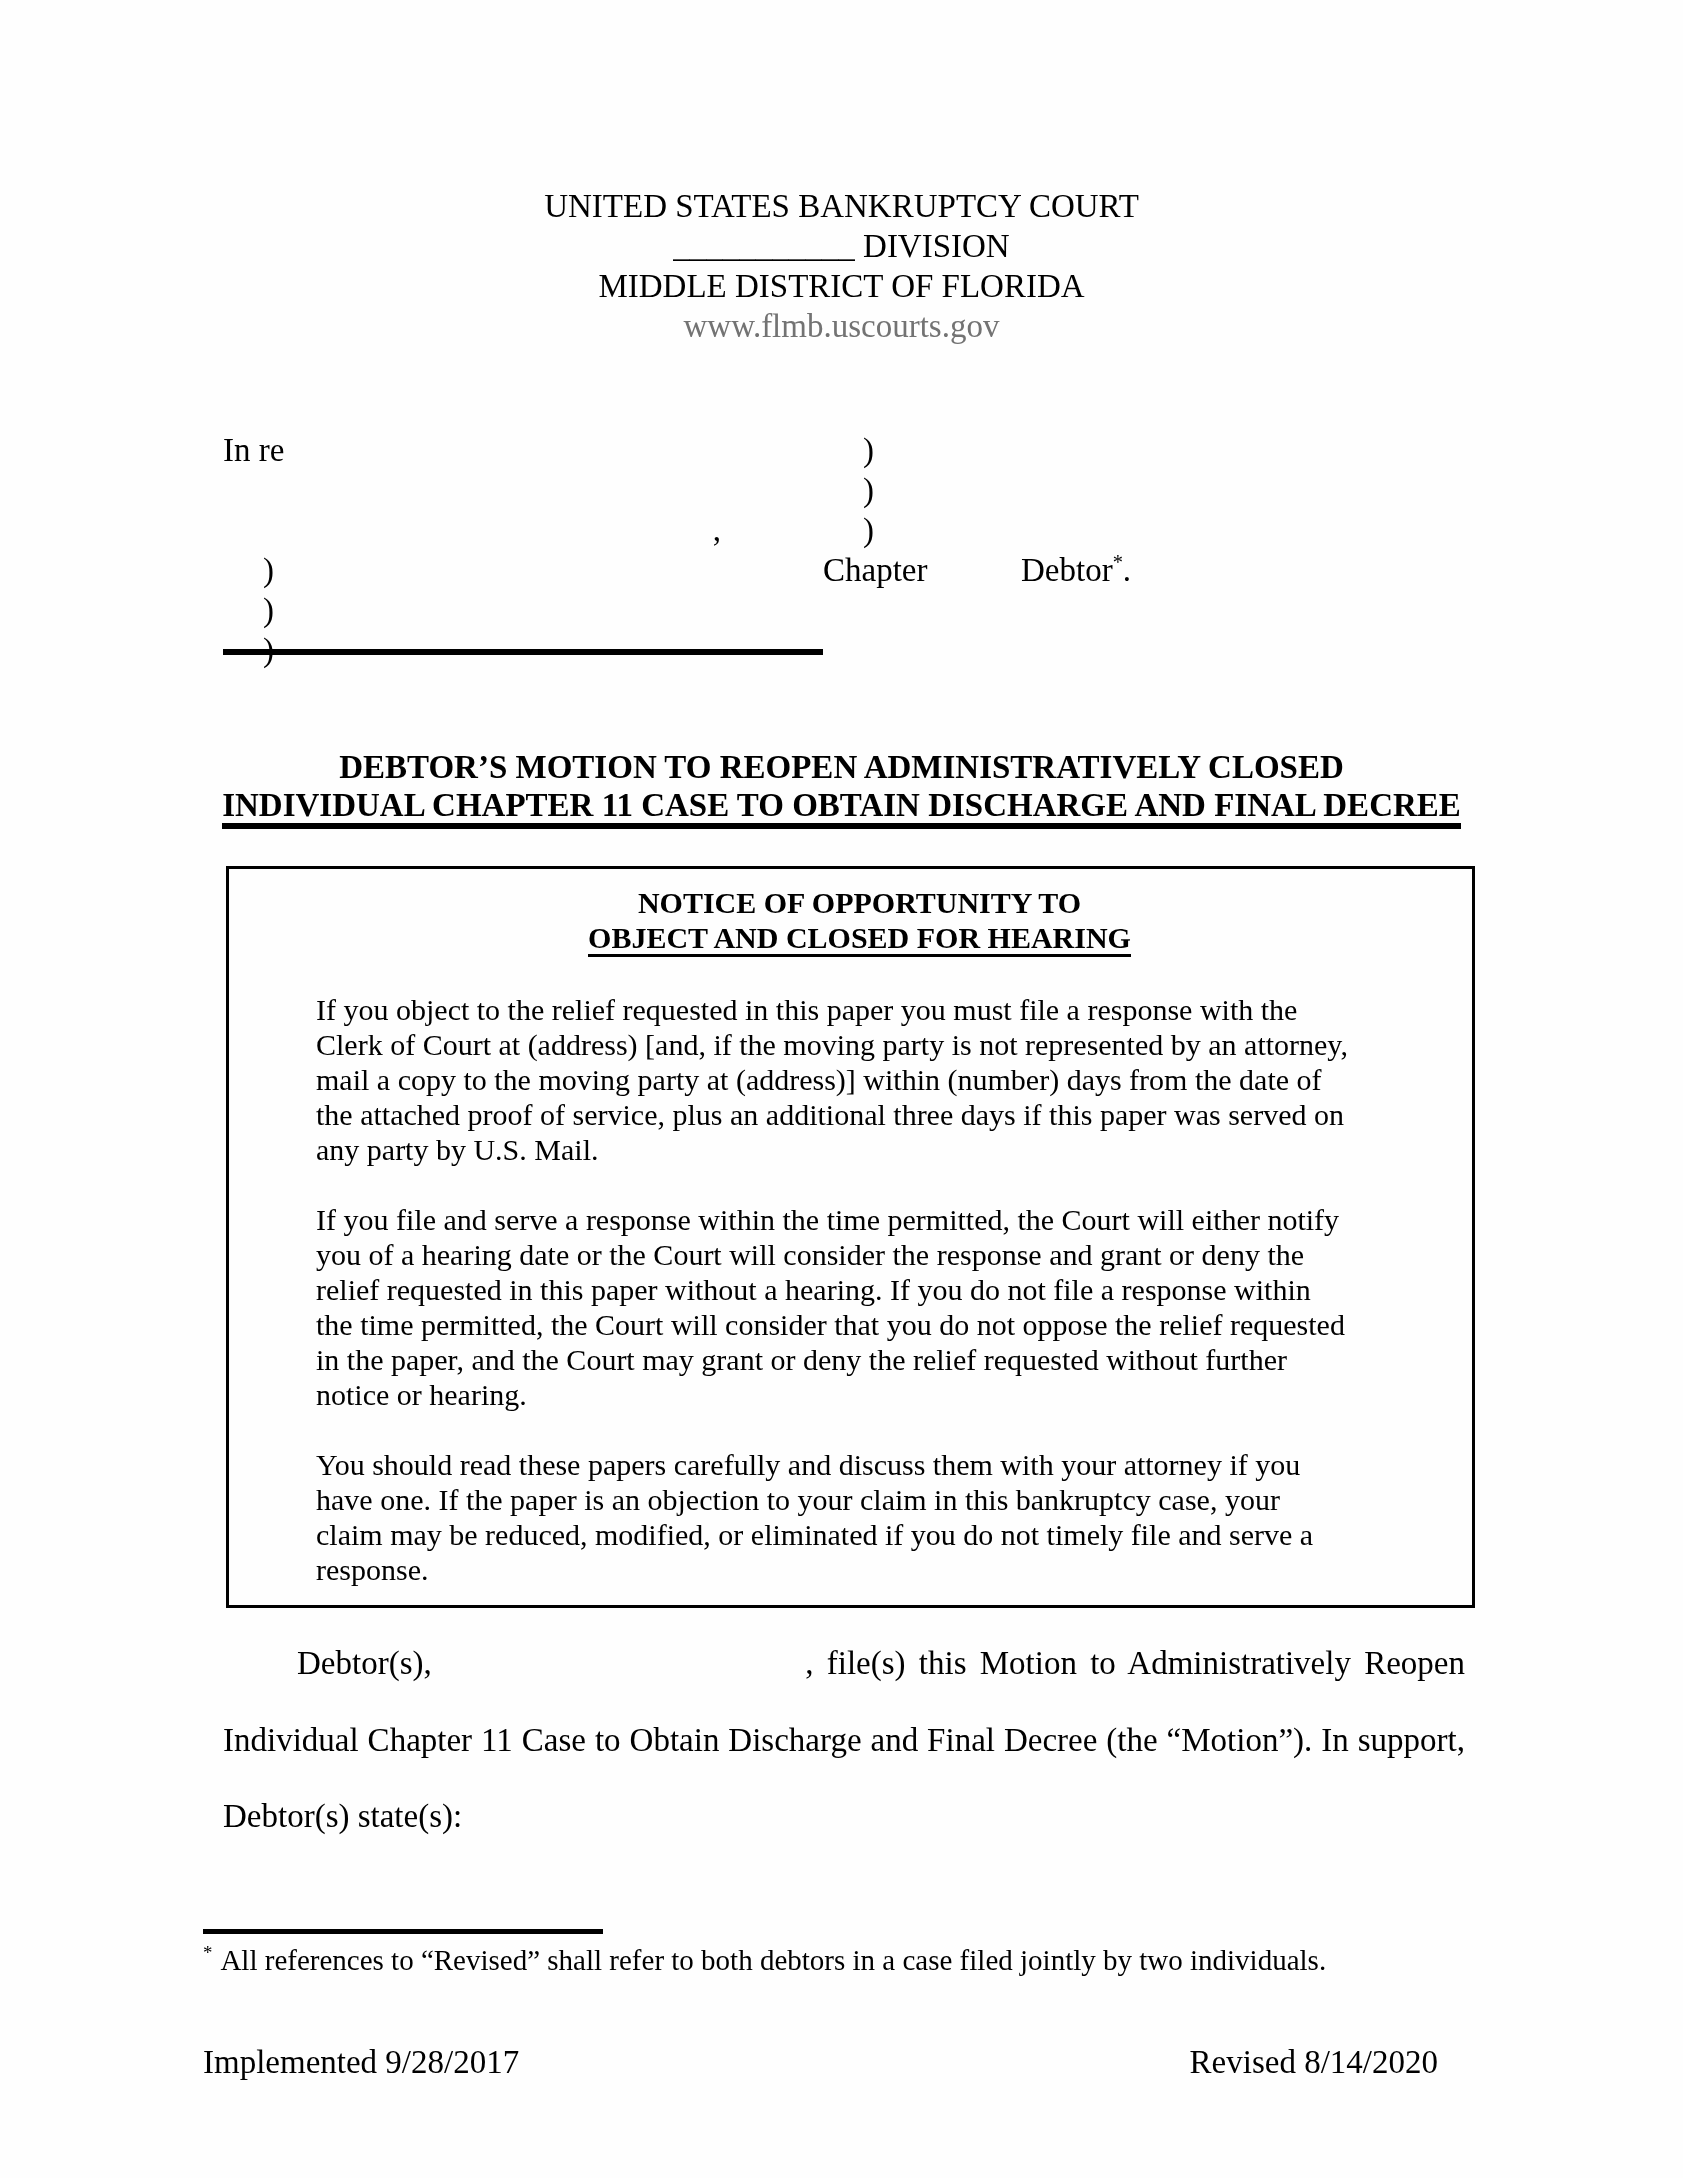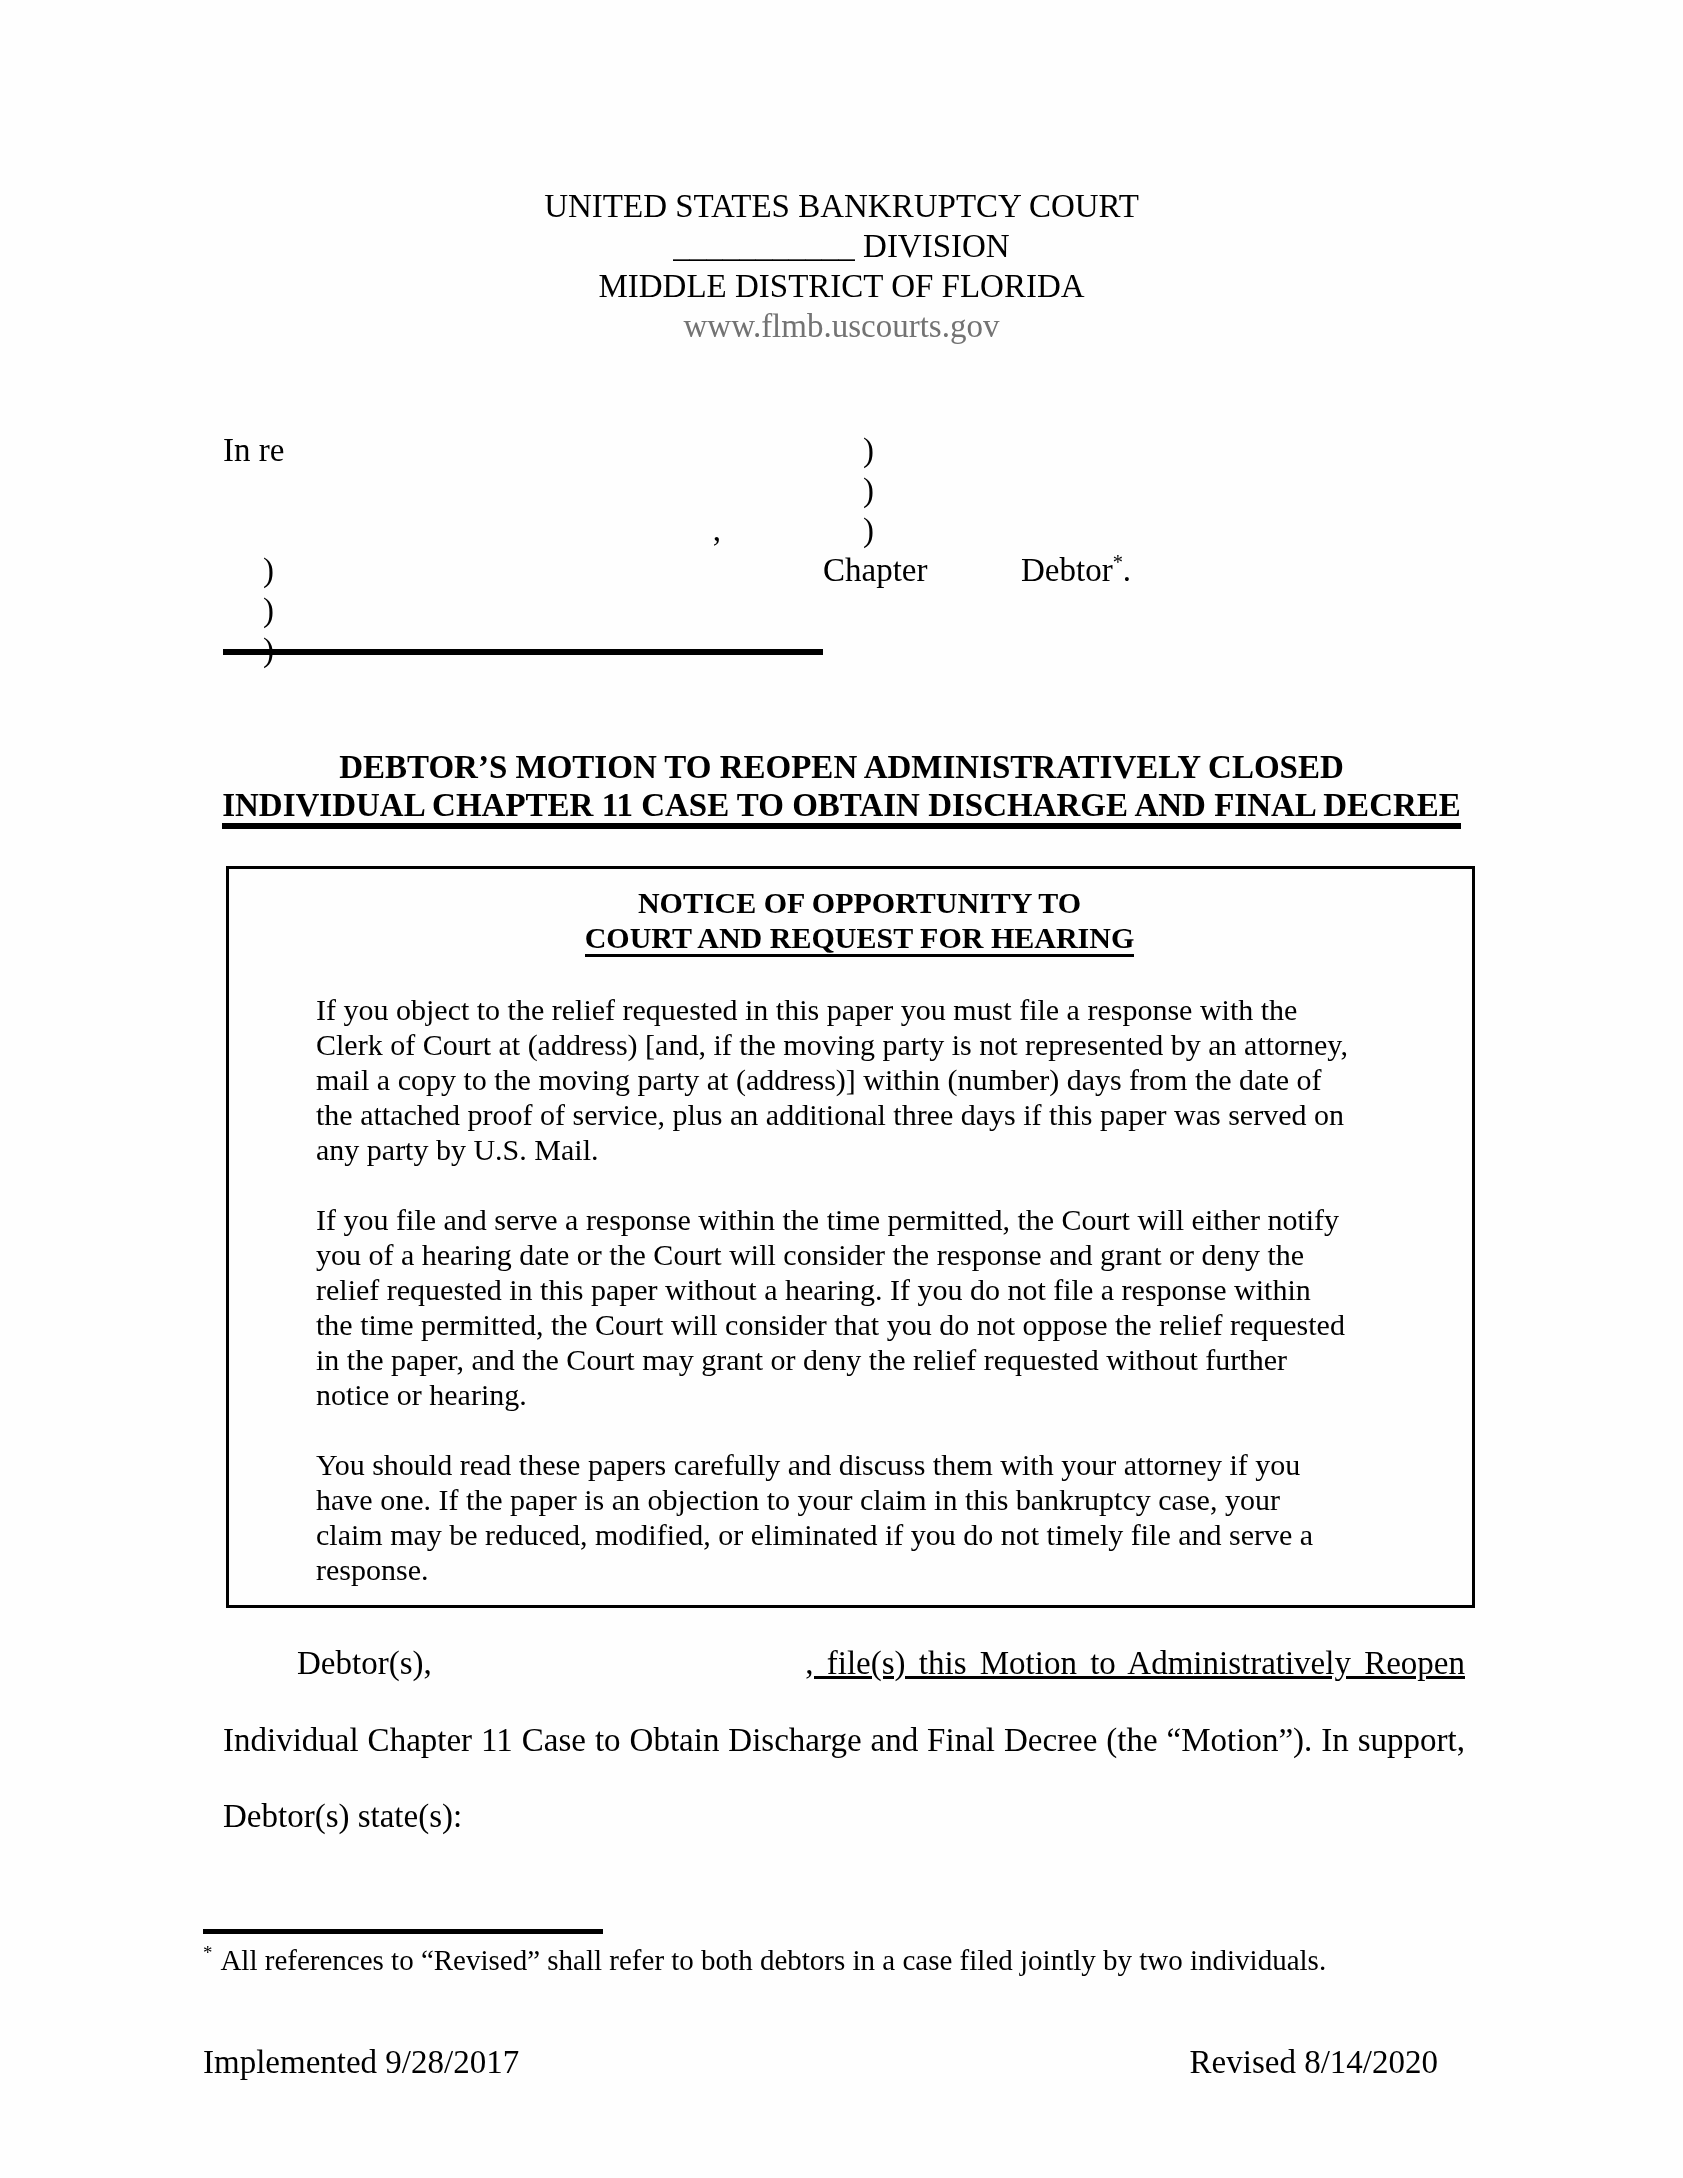"COURT AND REQUEST FOR HEARING" span.u-line { text: COURT AND REQUEST -> OBJECT AND CLOSED }
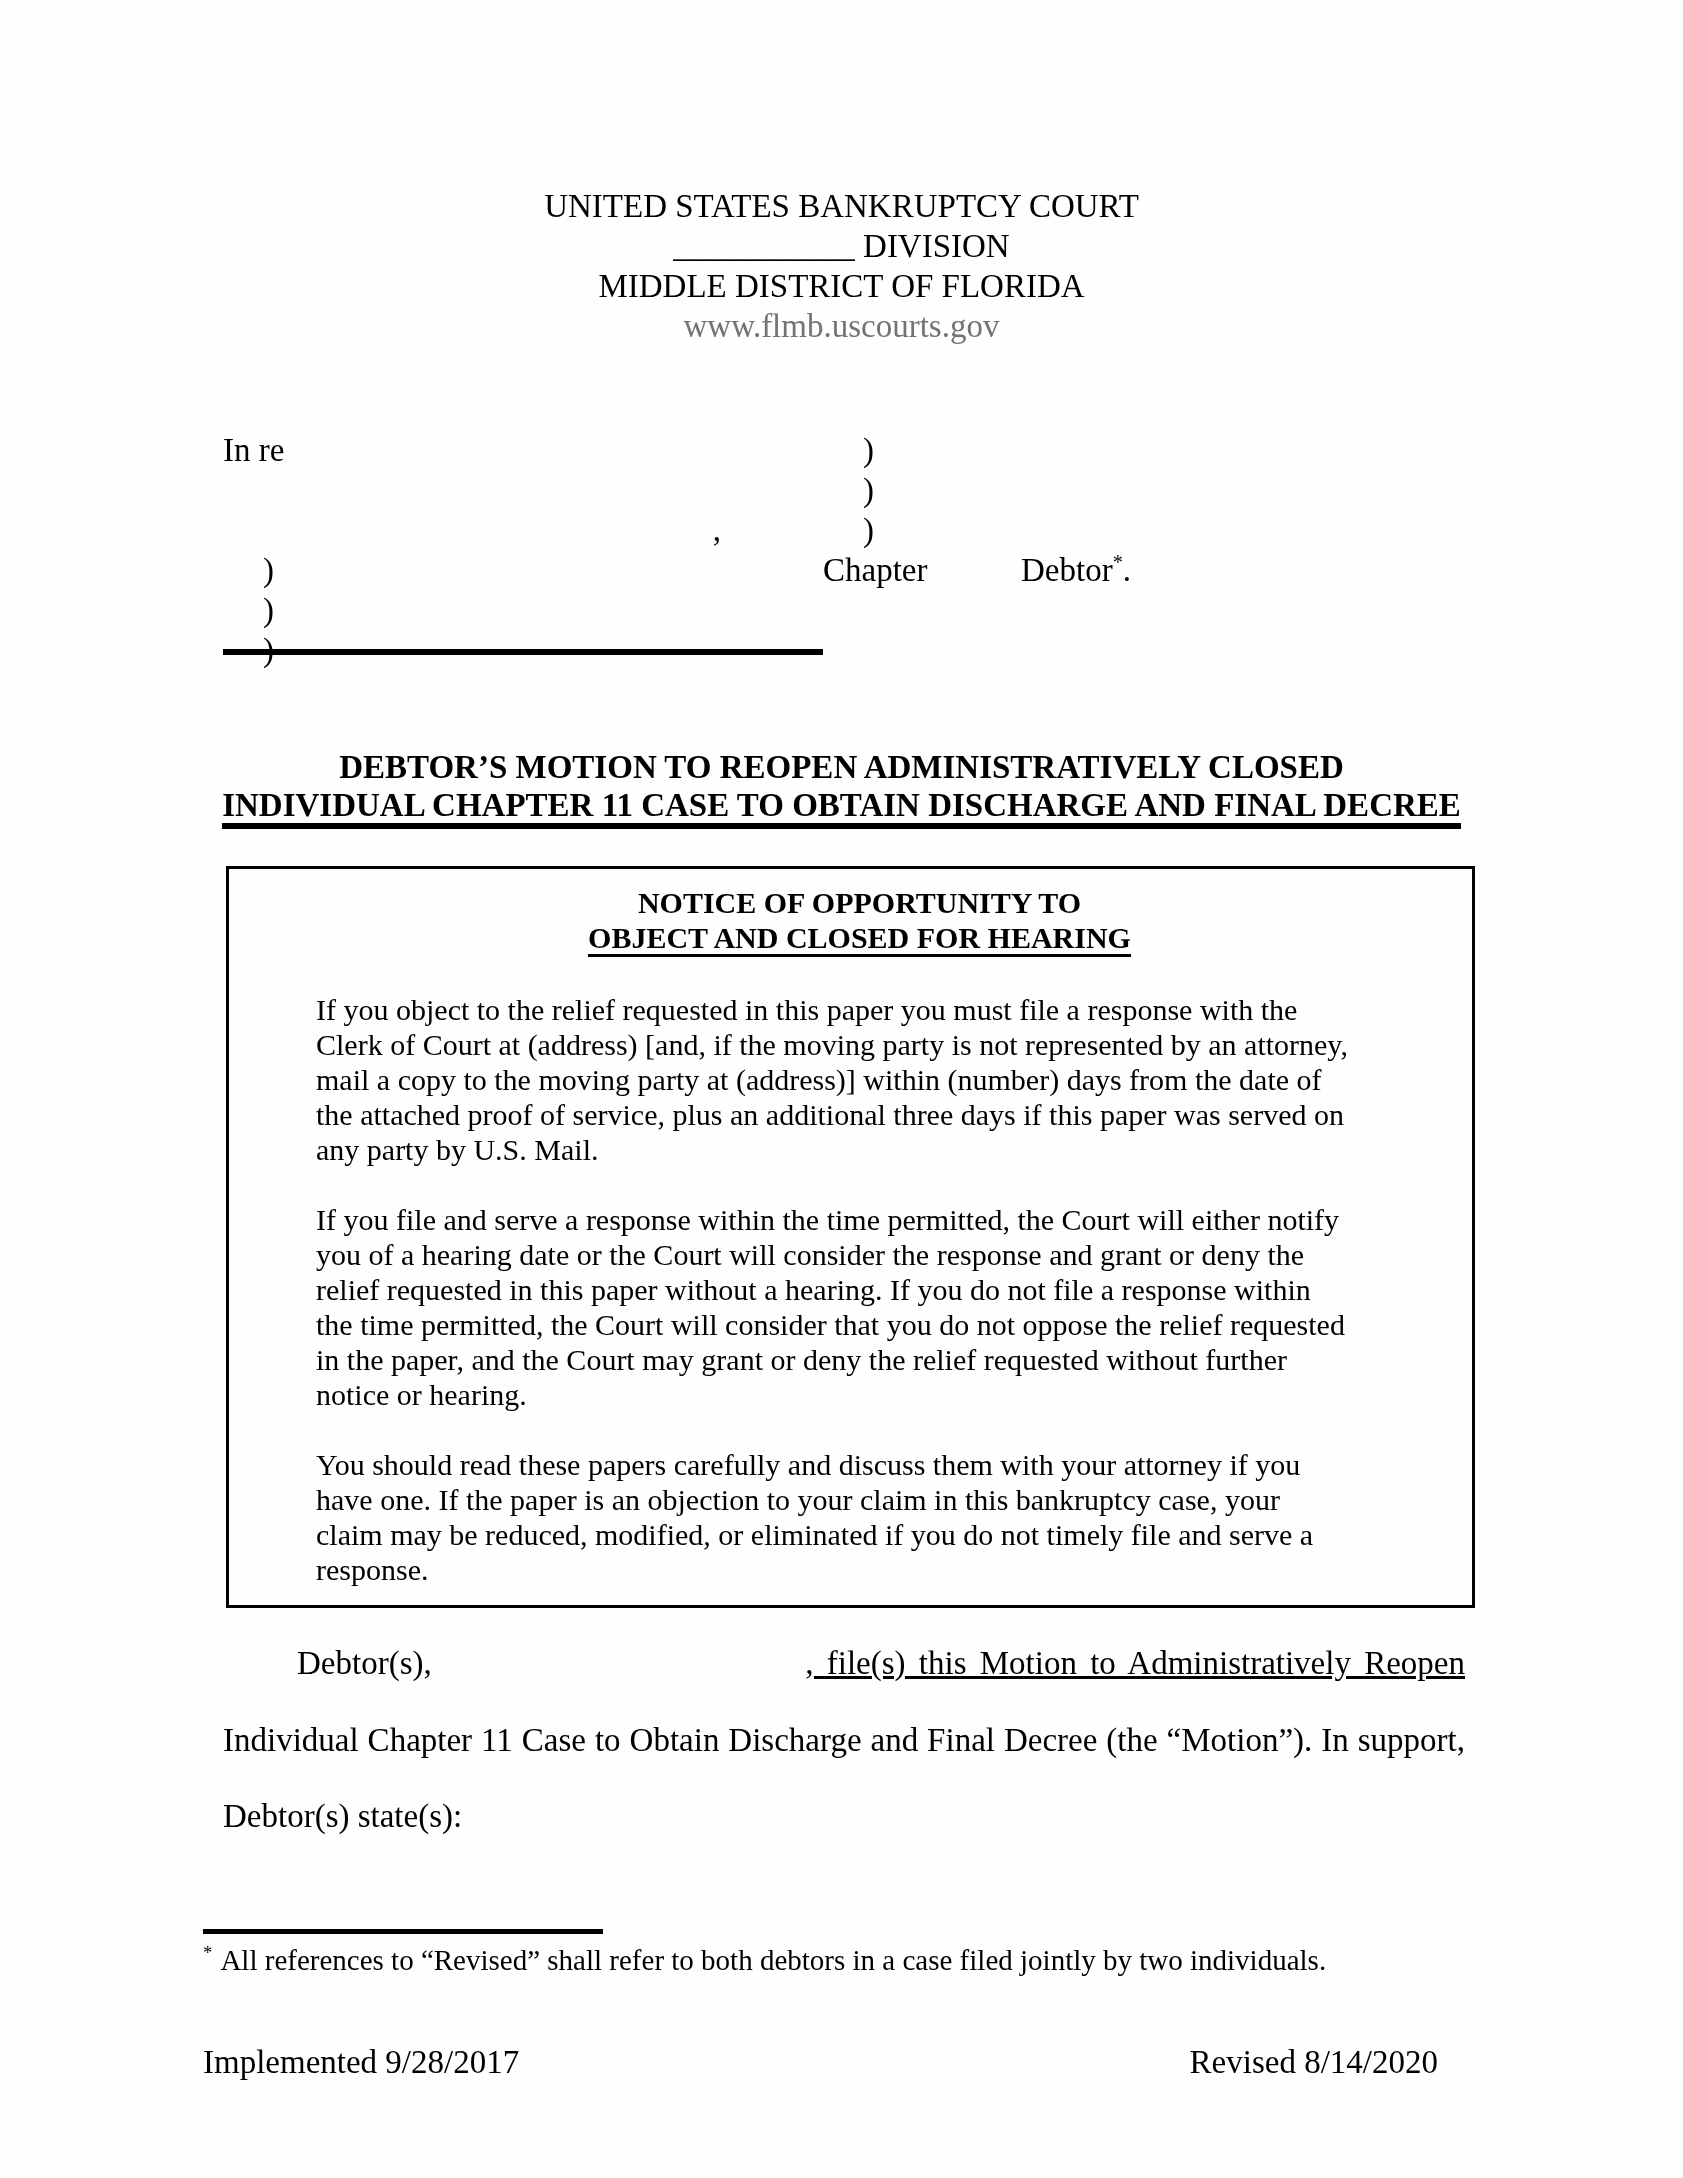", file(s) this Motion to" .body-l1 .tail { text-decoration: underline -> none }
